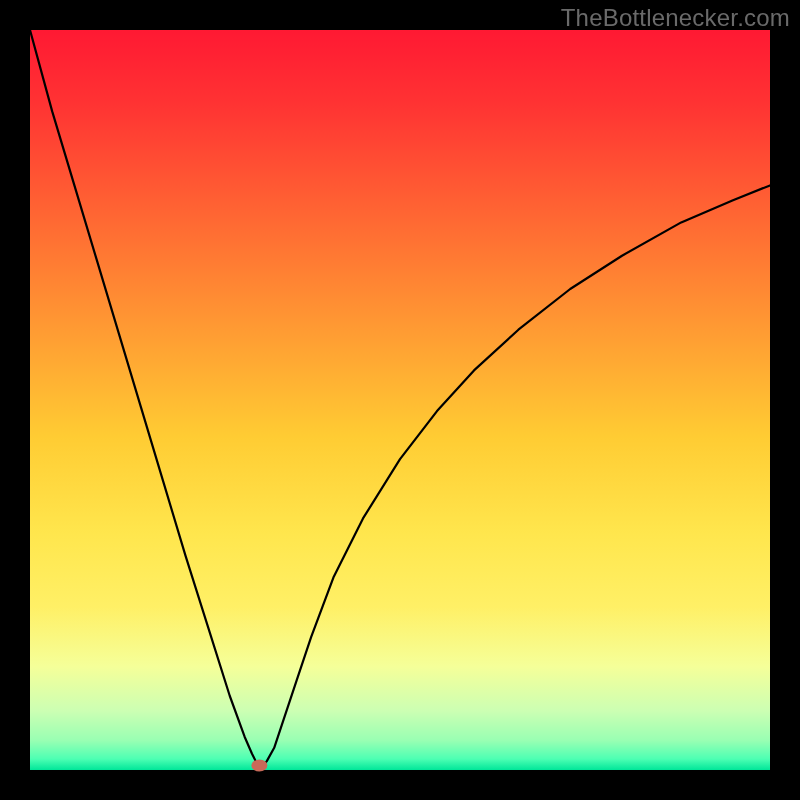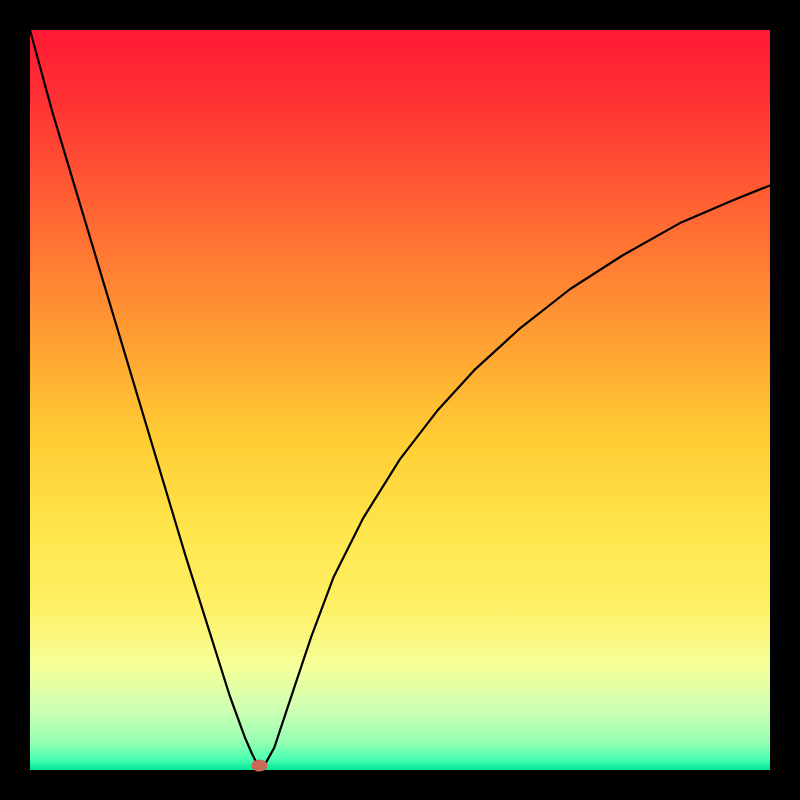"TheBottlenecker.com" div.attribution { html: none -> <div>TheBottlenecker.com</div> }
